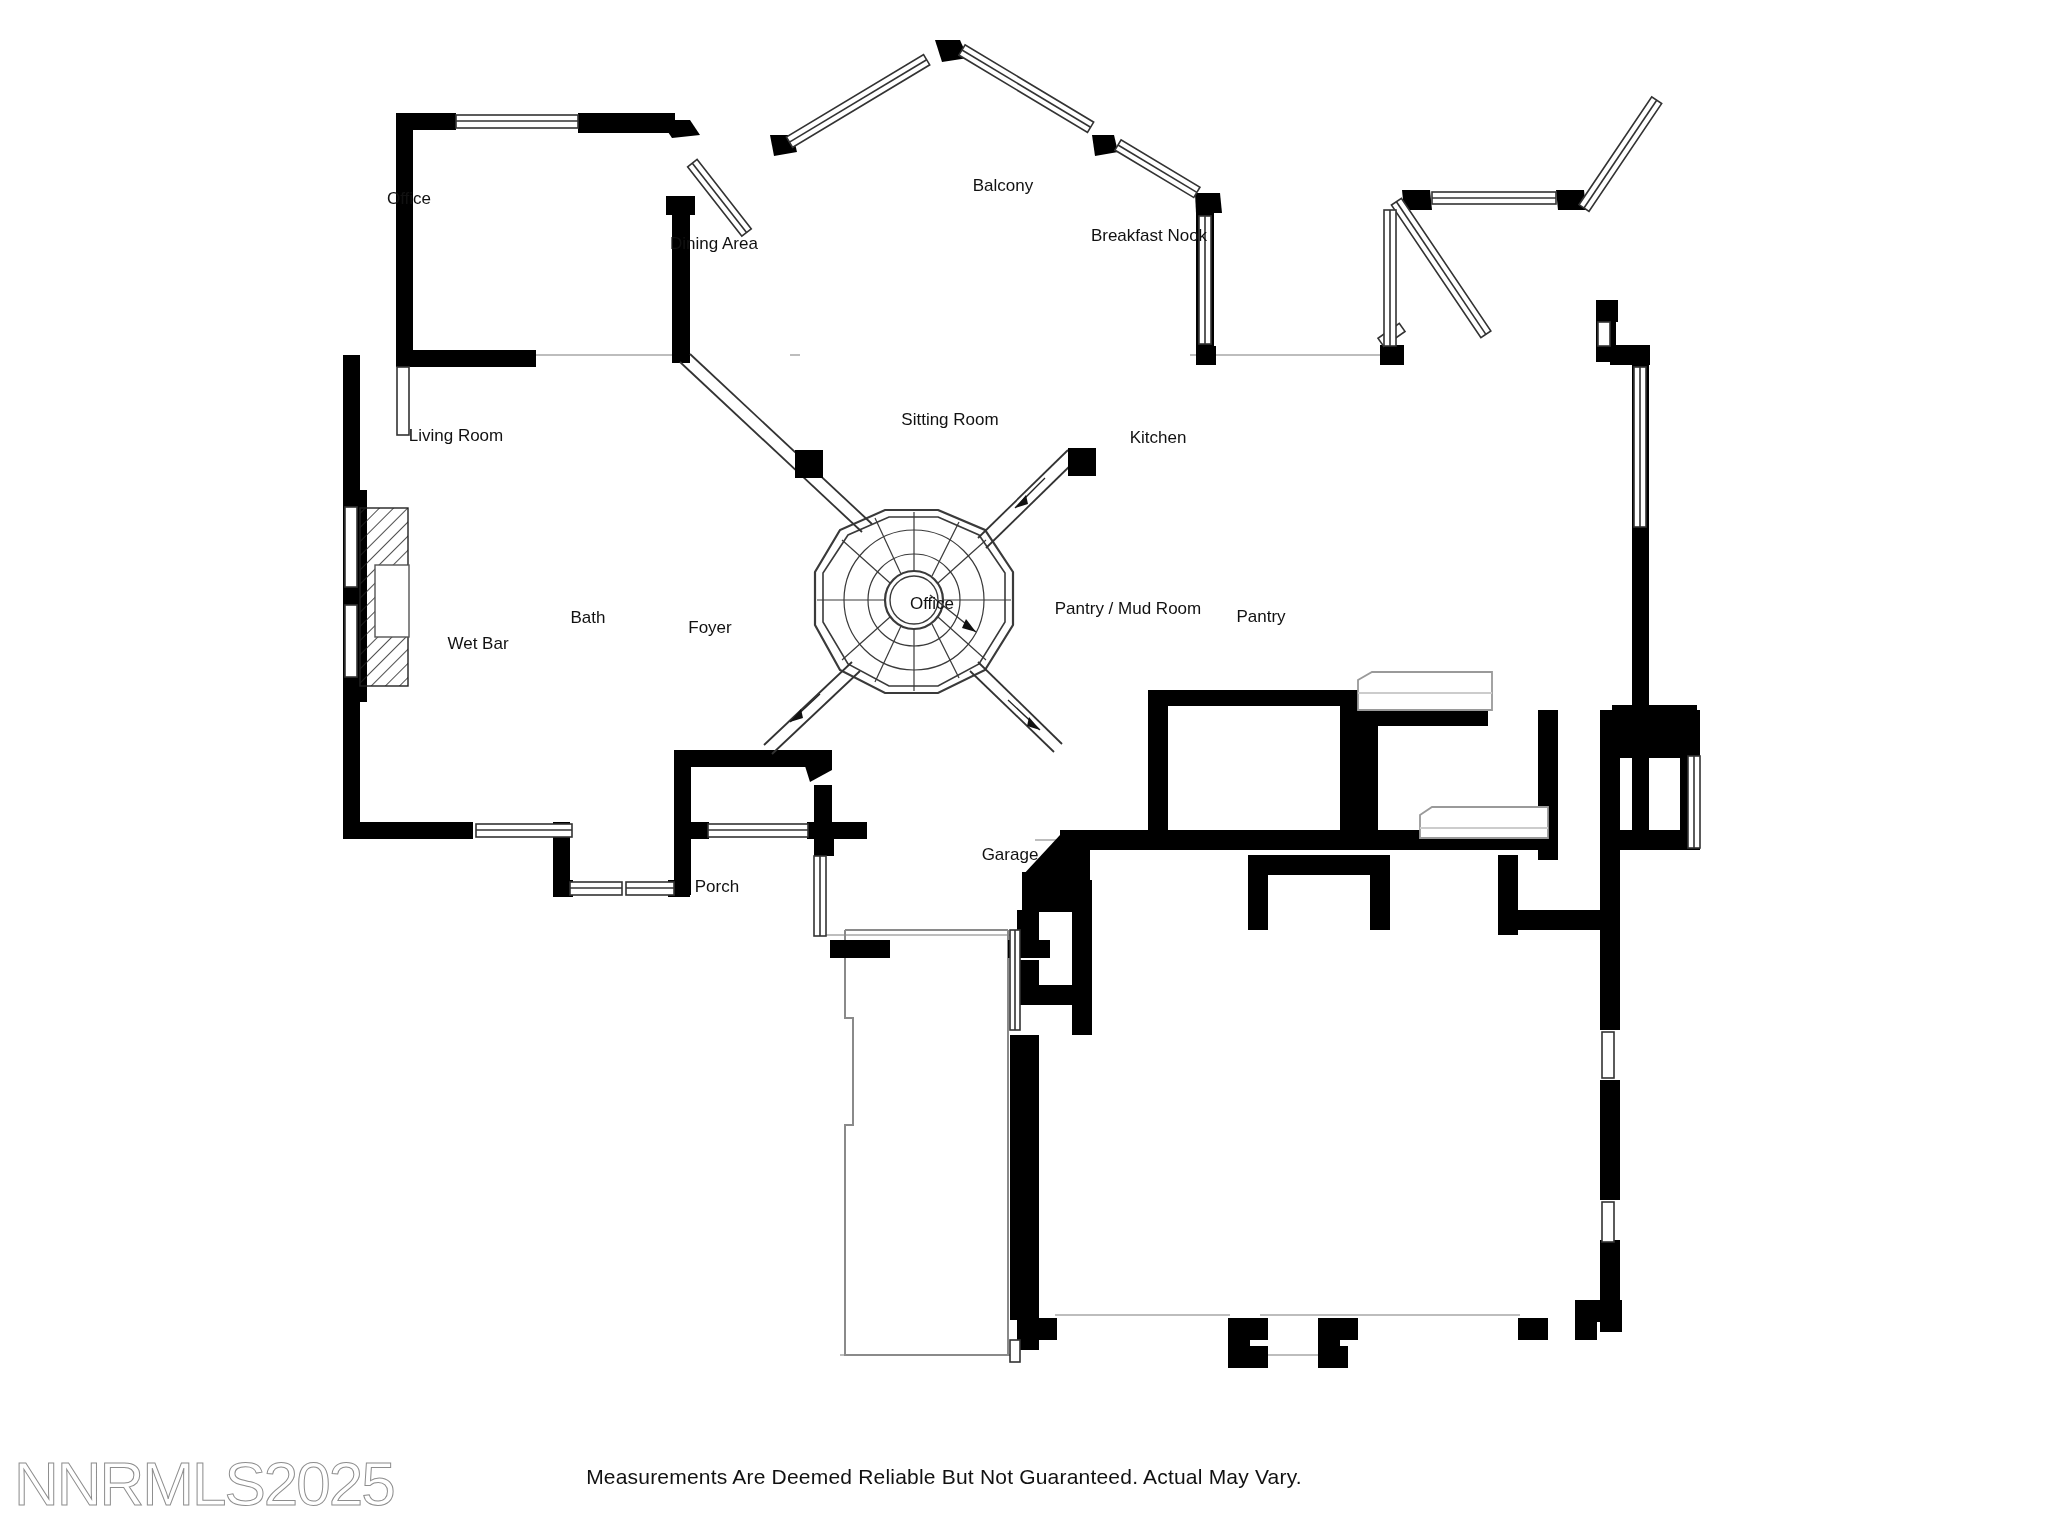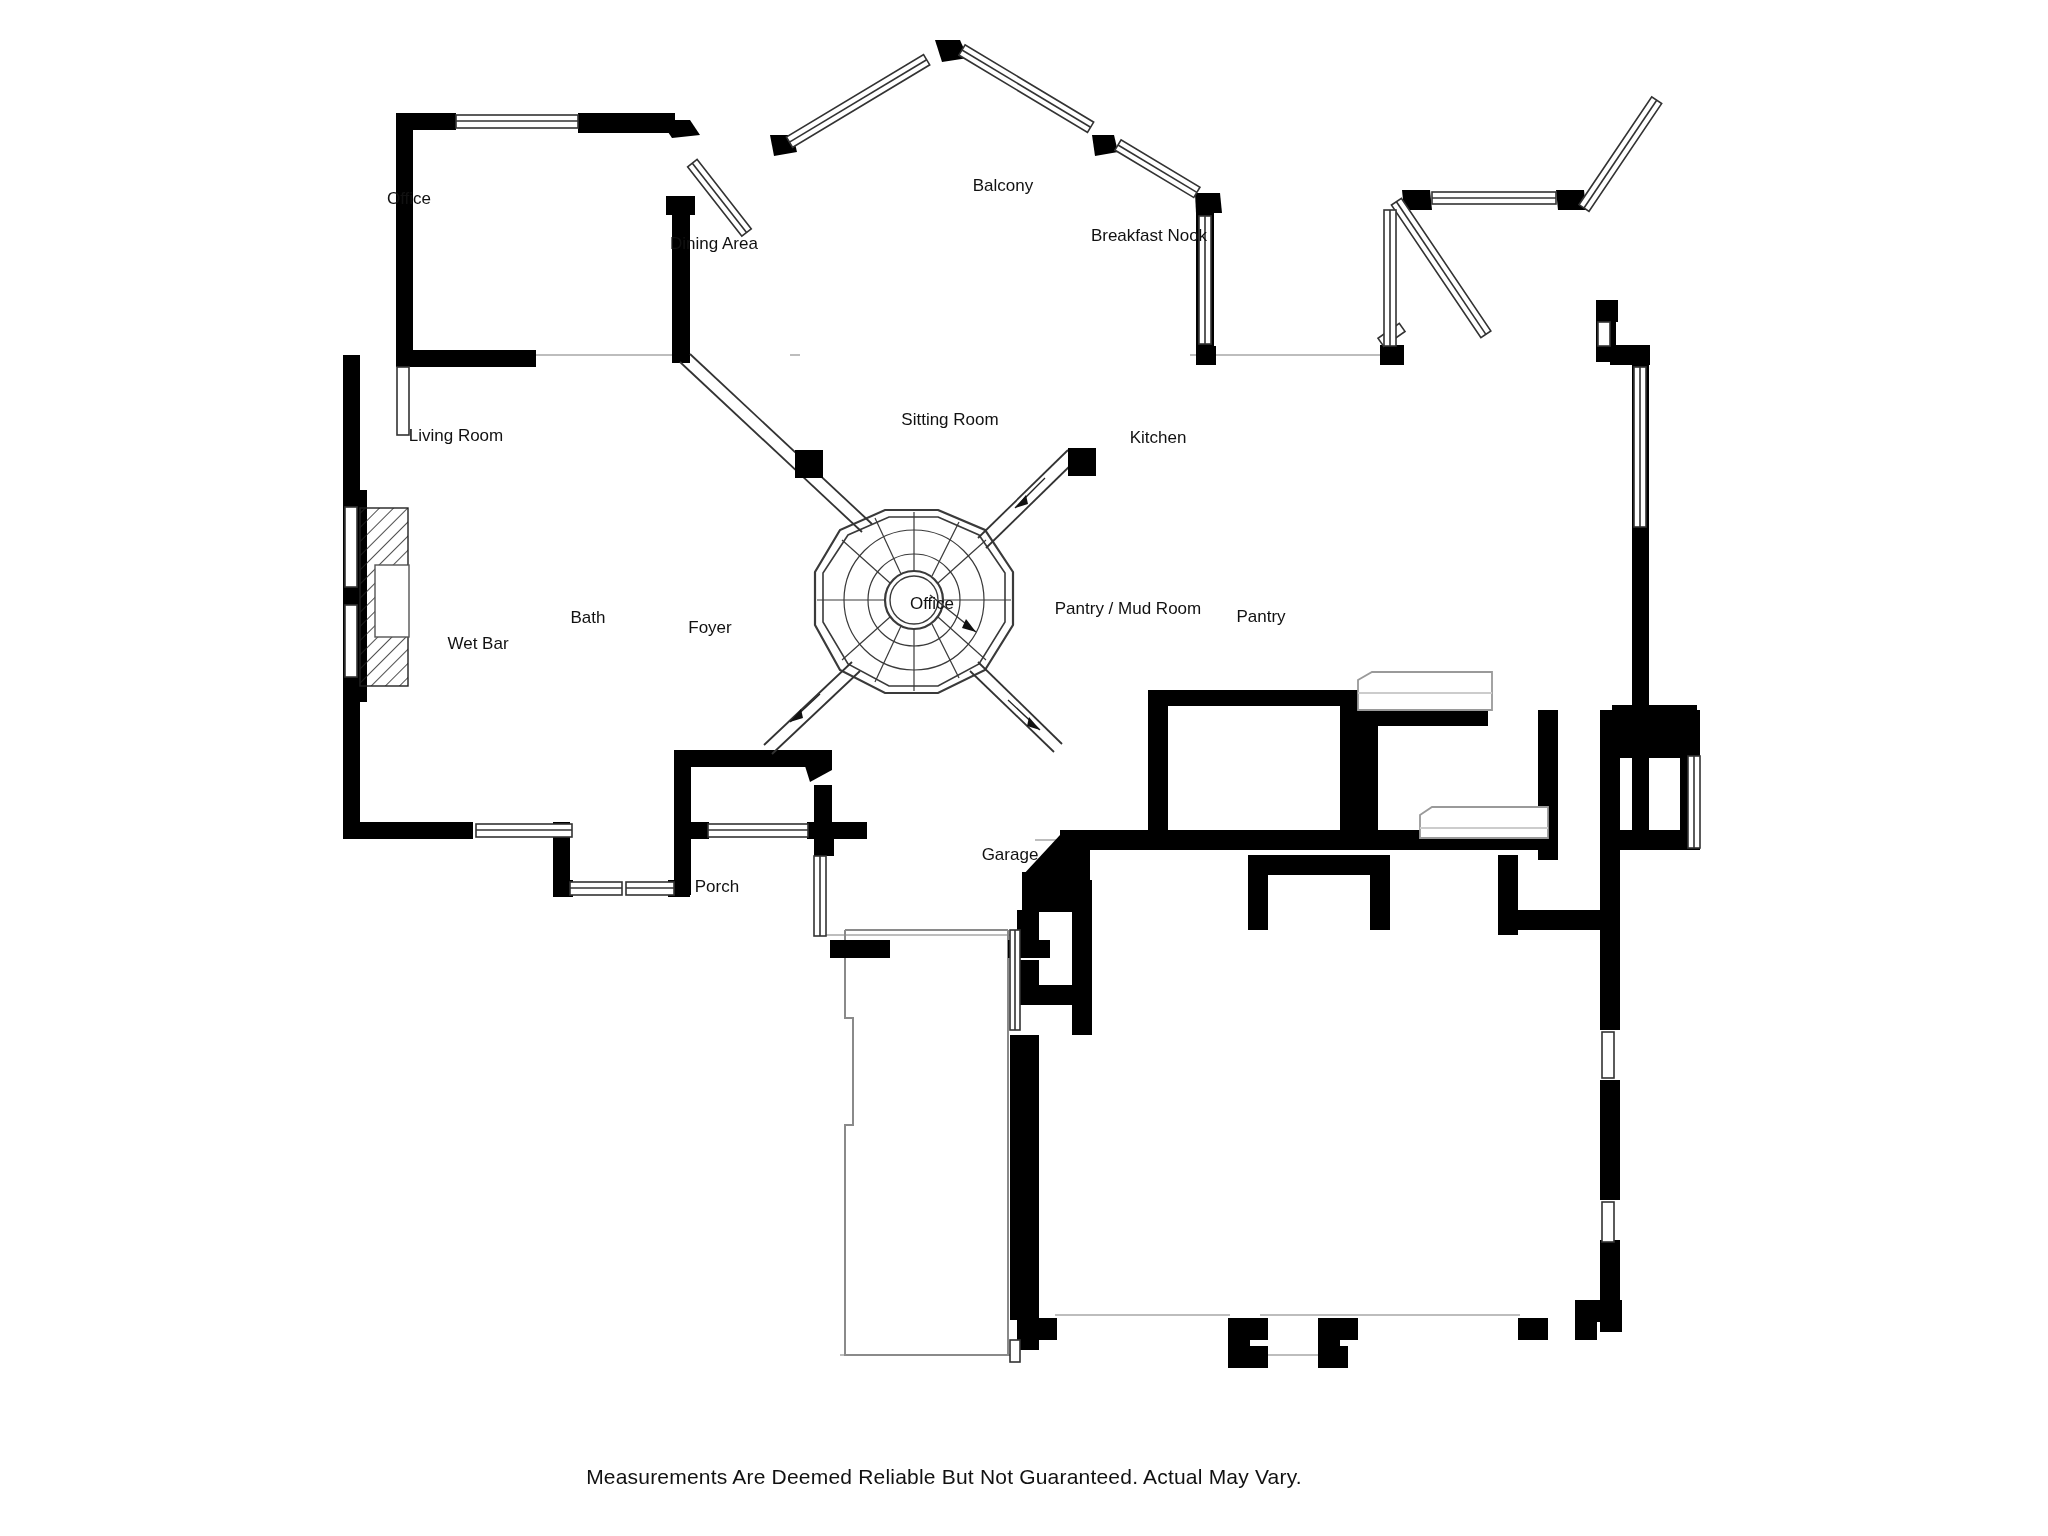"NNRMLS2025" div.watermark { html: none -> <div>NNRMLS2025</div> }
